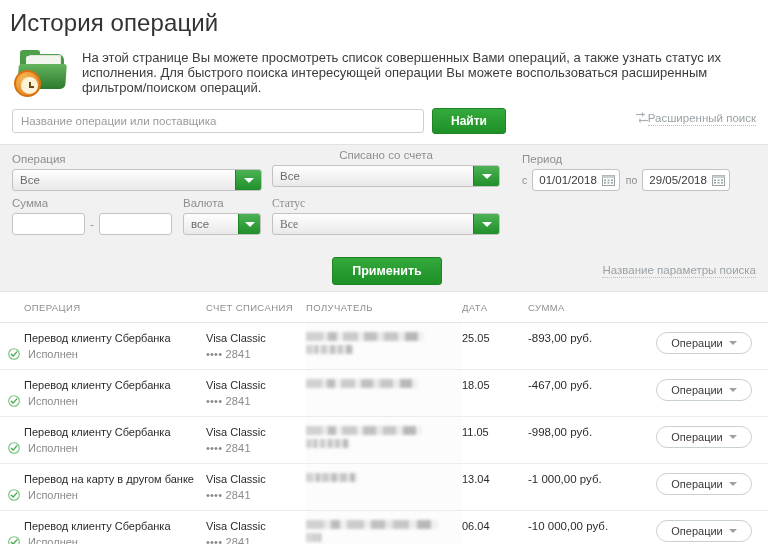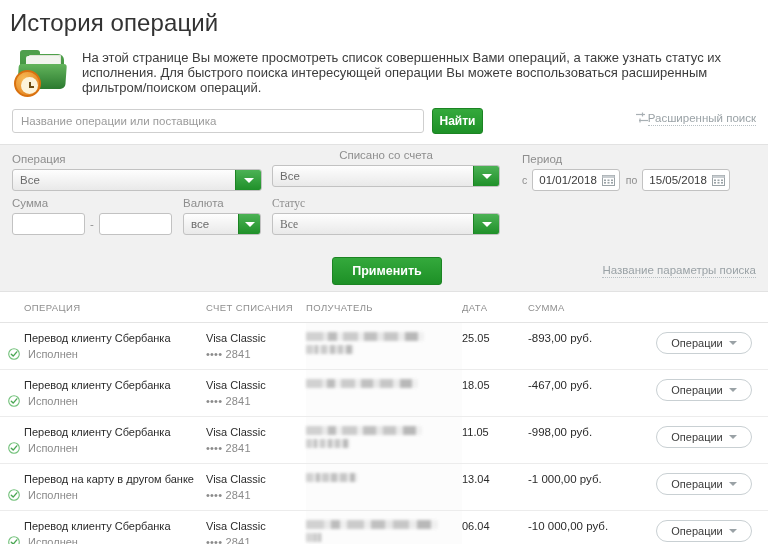"Найти" .btn-find { width: 51px -> 74px }
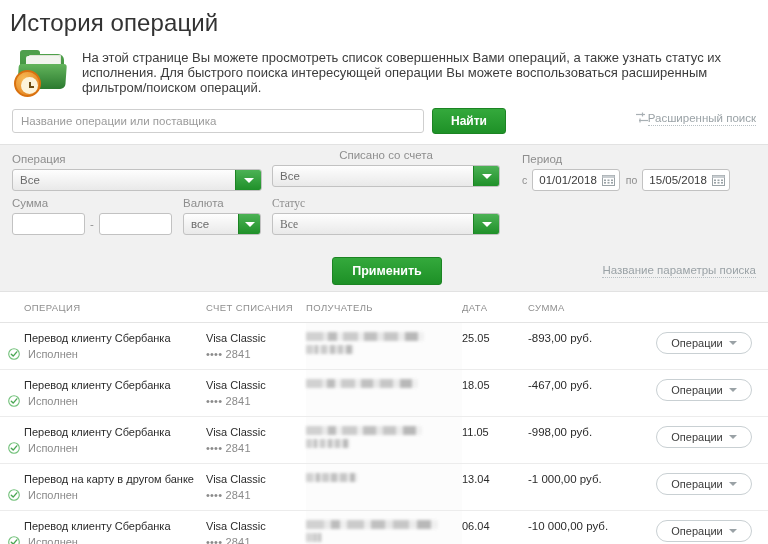"15/05/2018" span.date-val { text: 15/05/2018 -> 29/05/2018 }
